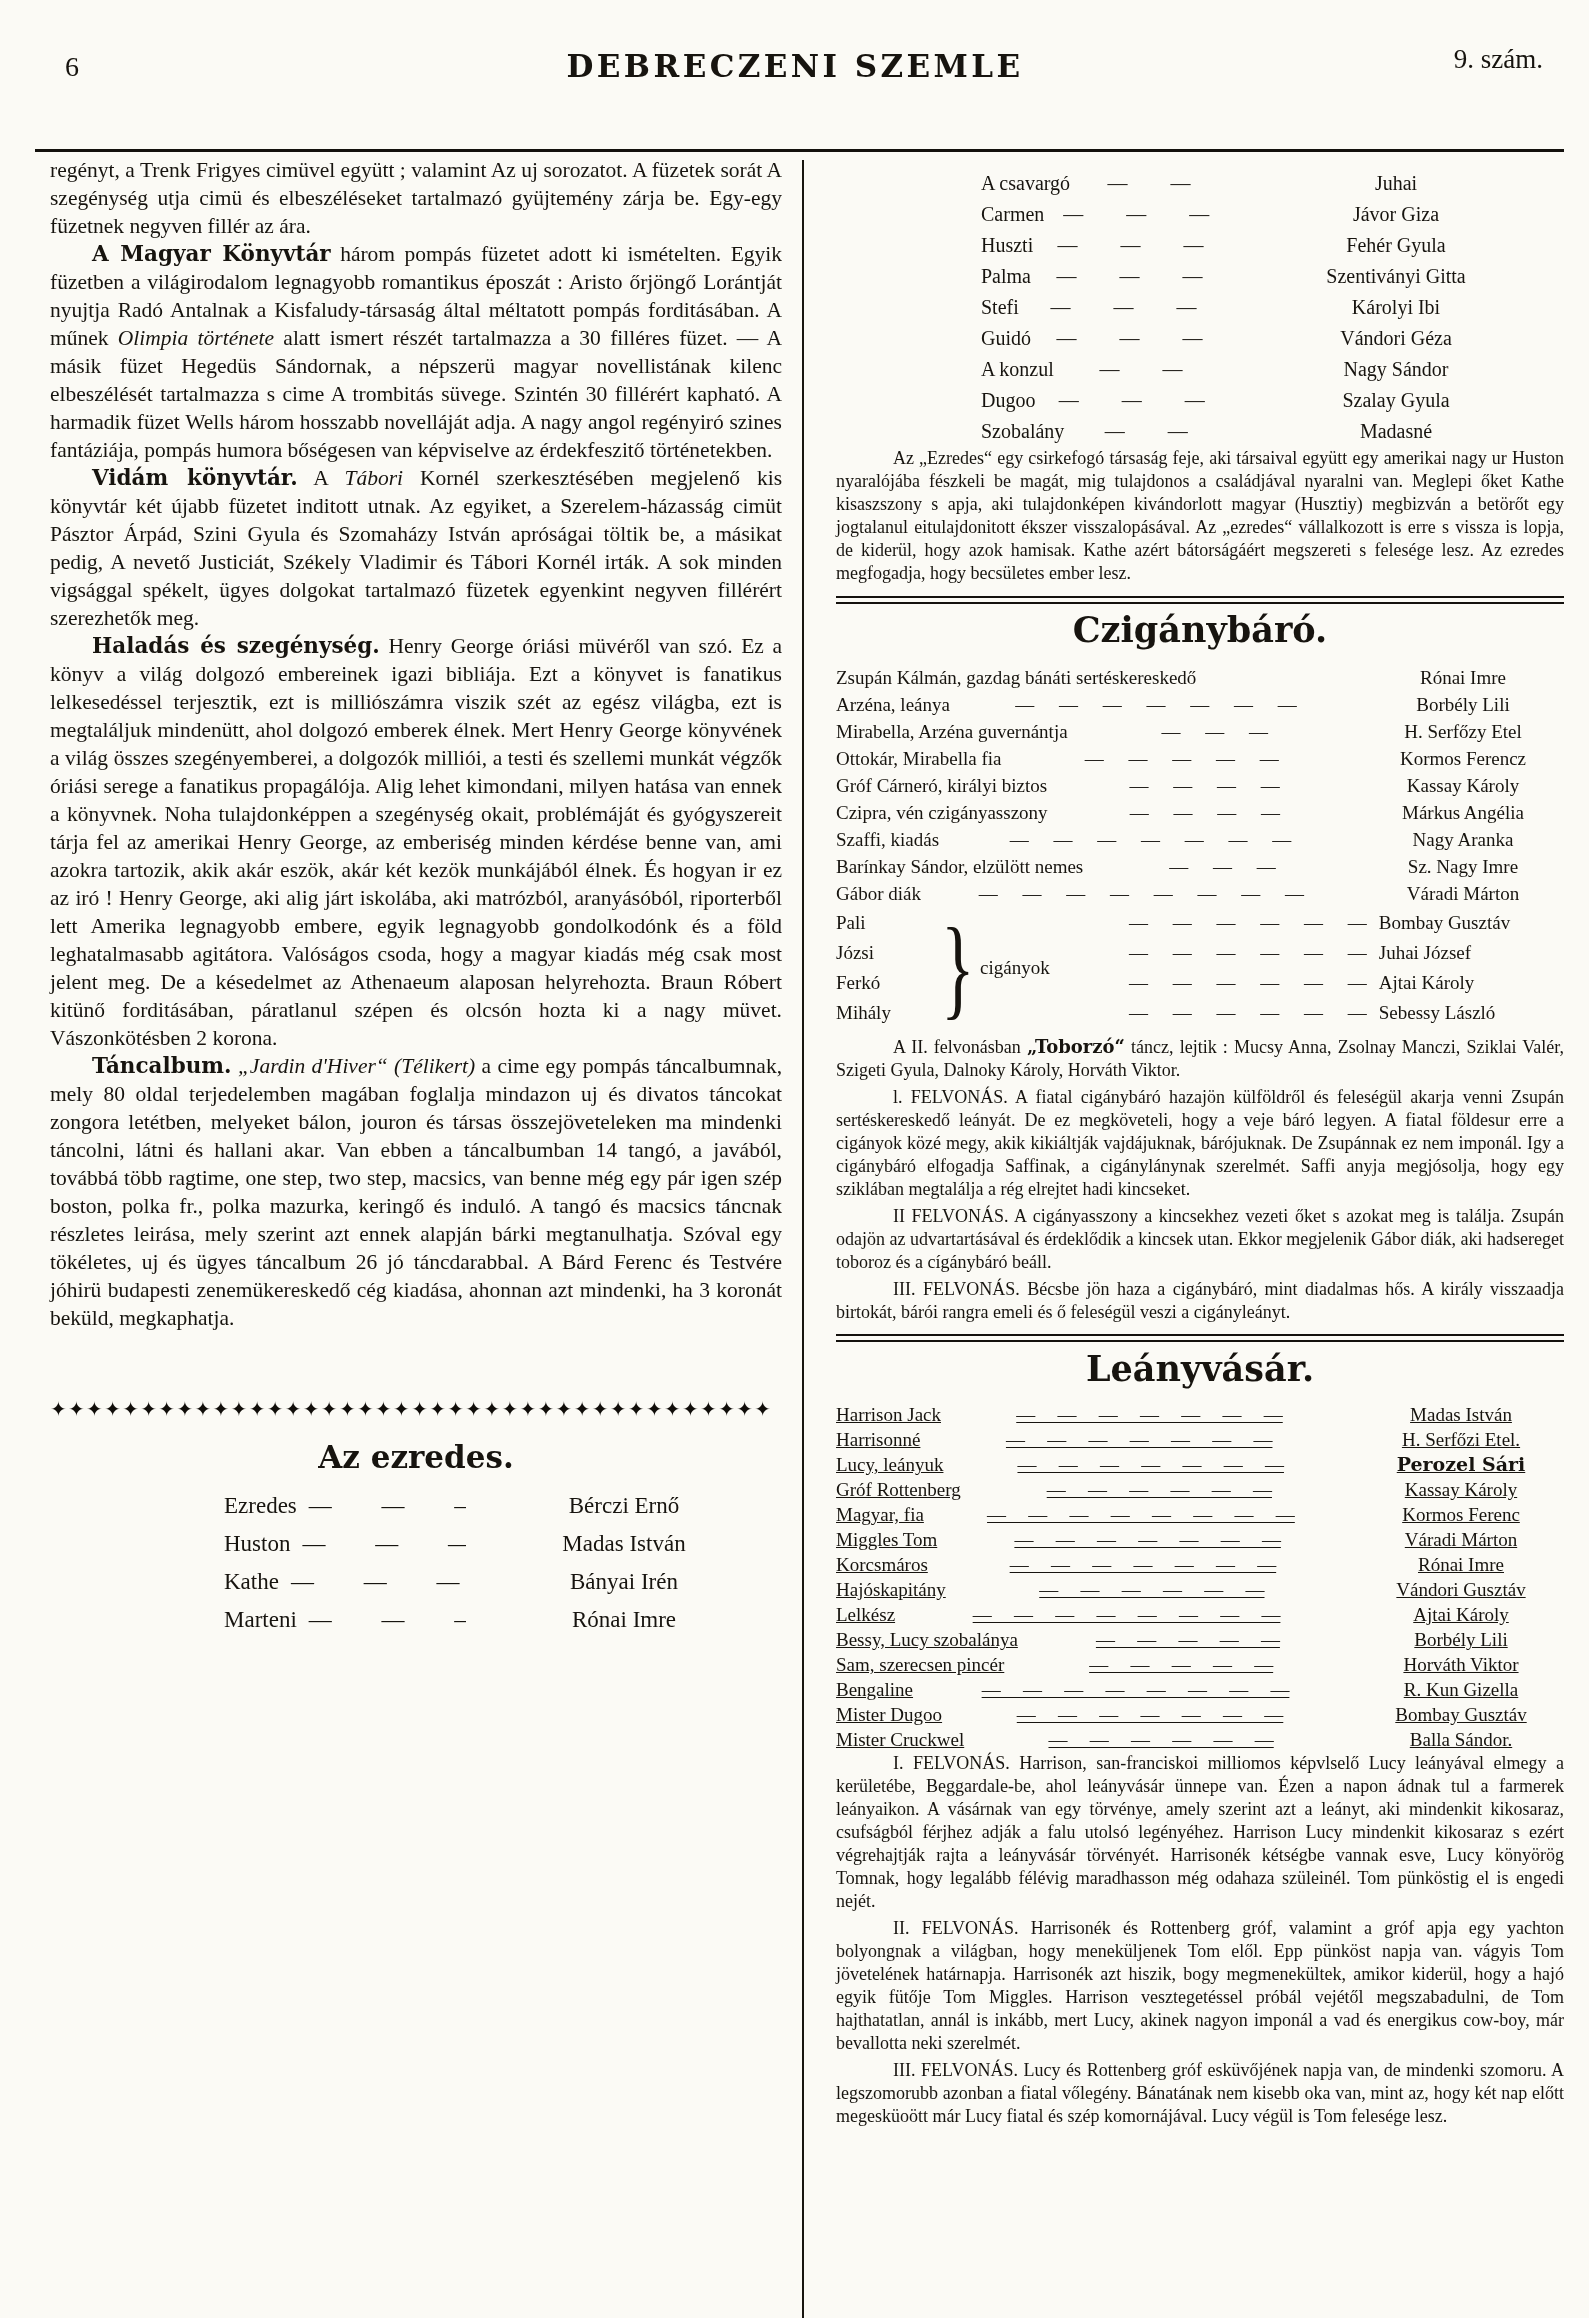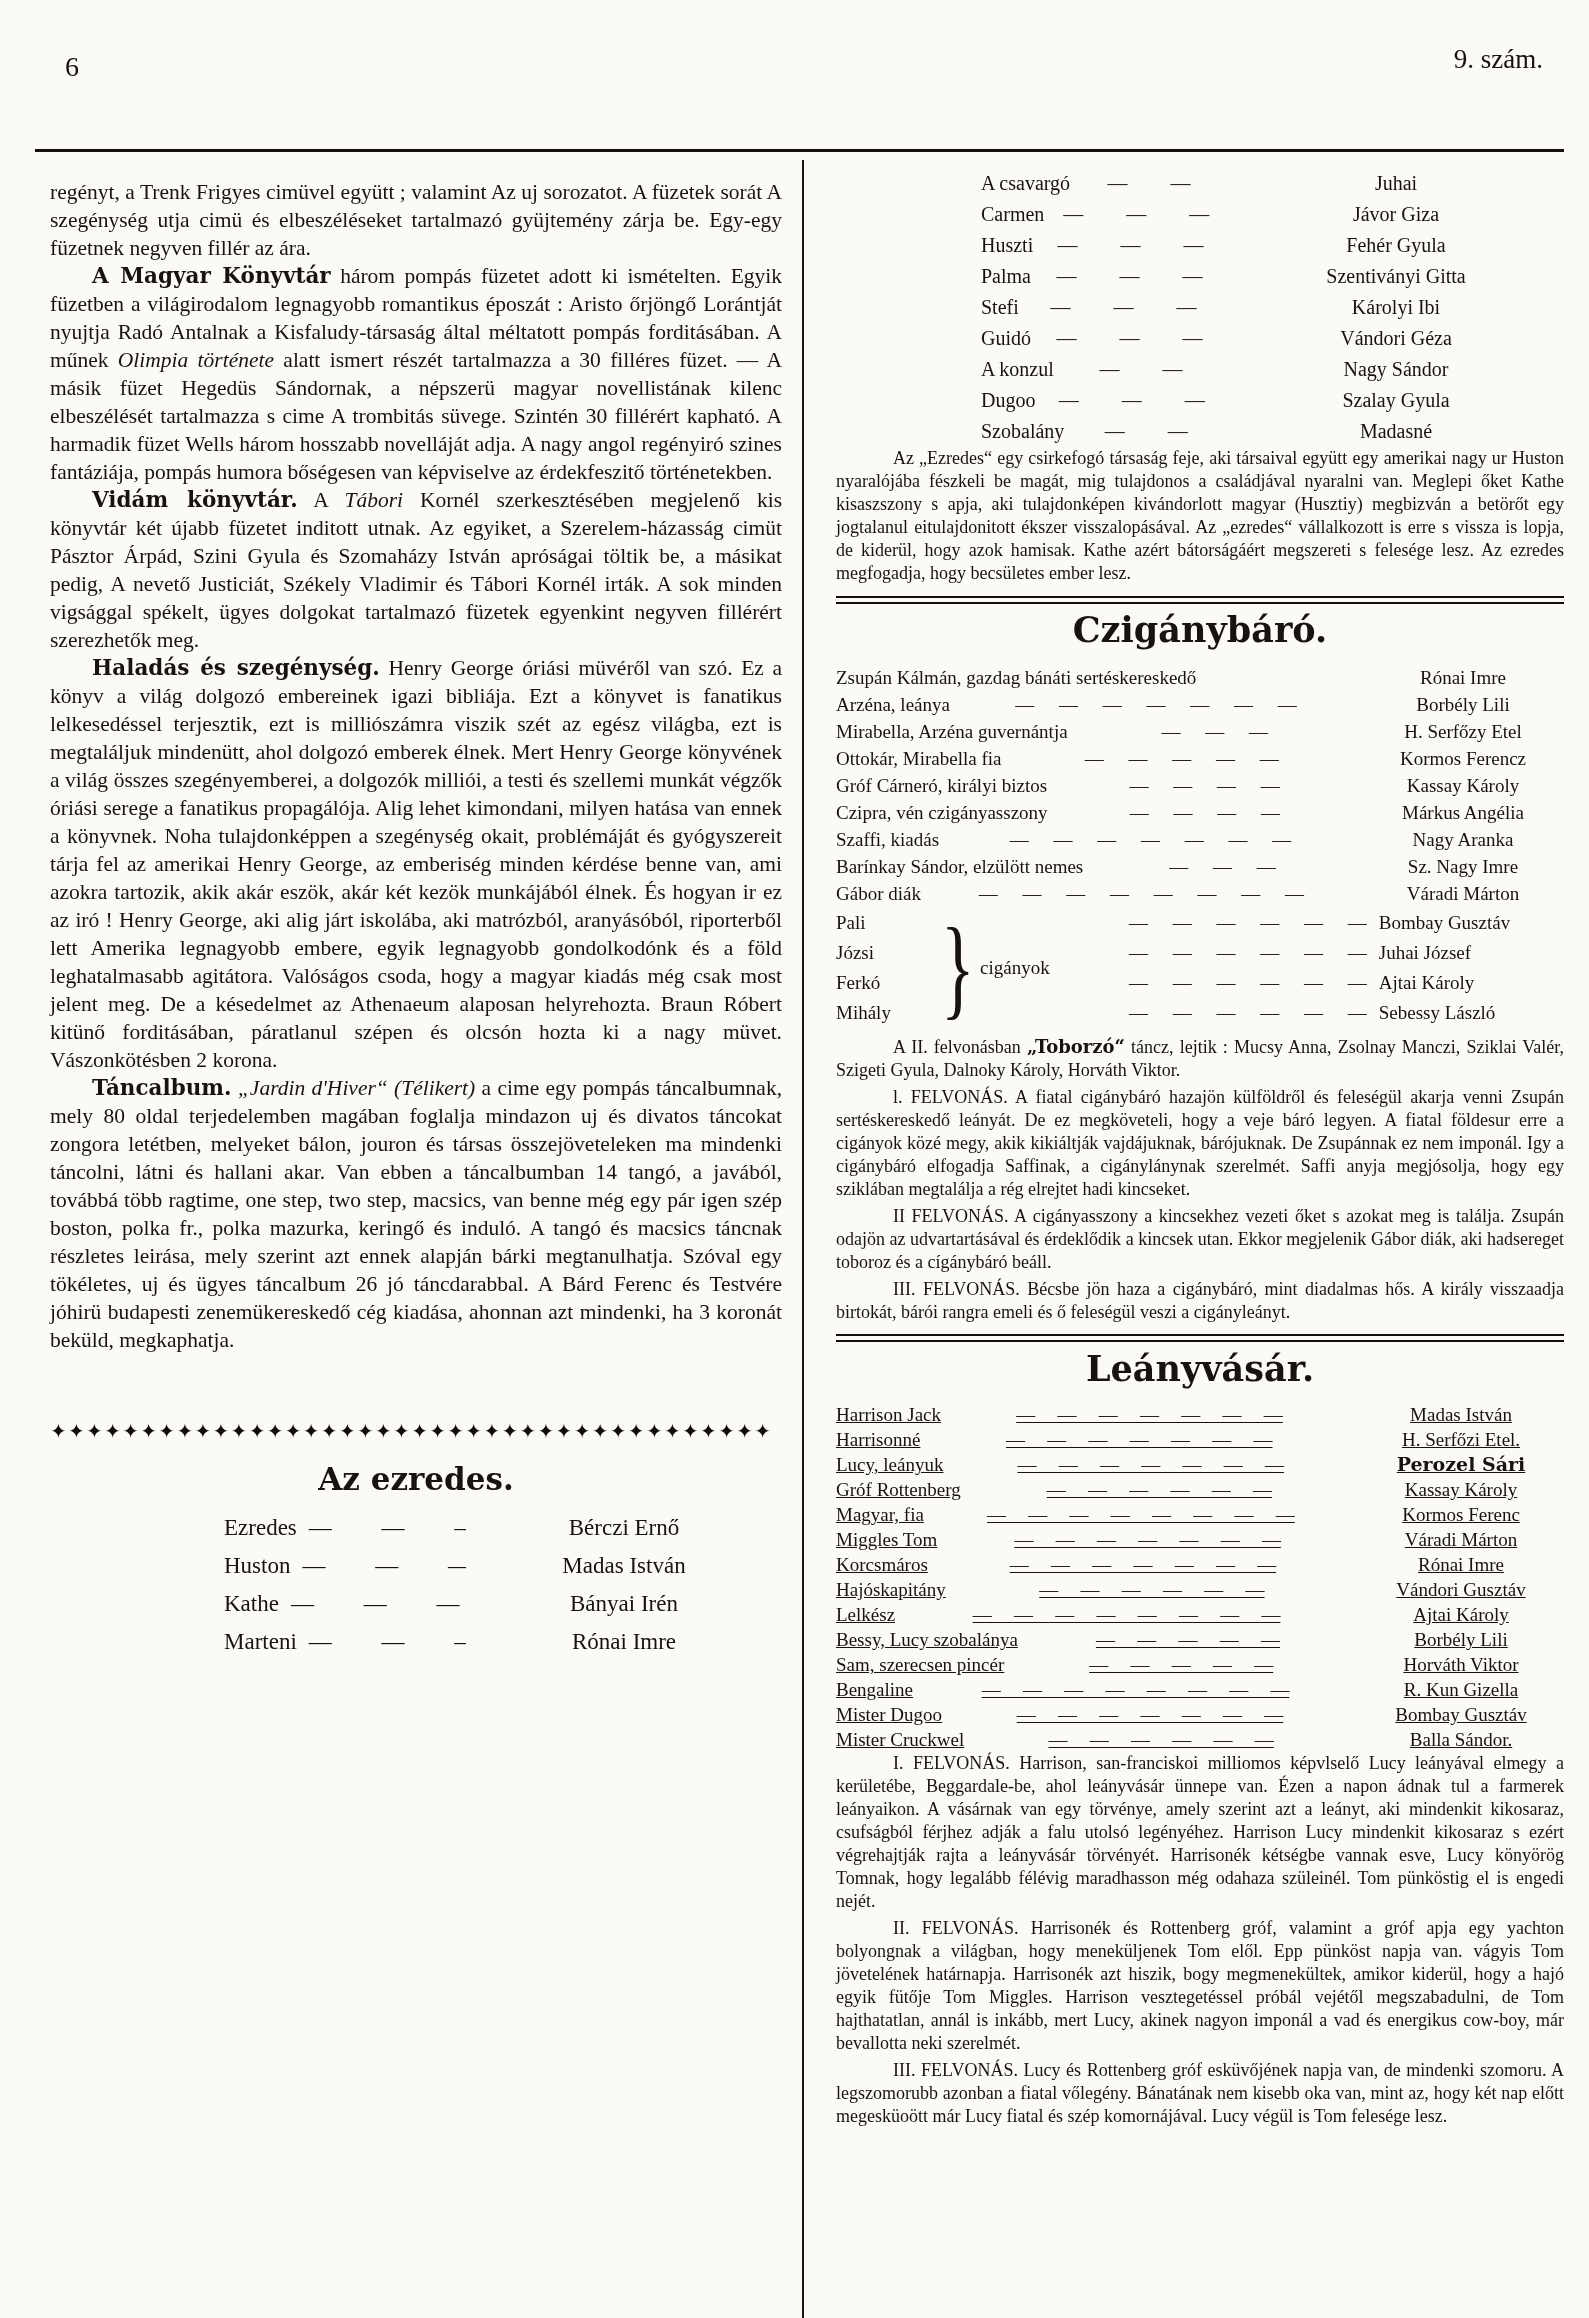"DEBRECZENI SZEMLE" div.hdr-title { html: none -> <div>DEBRECZENI SZEMLE</div> }
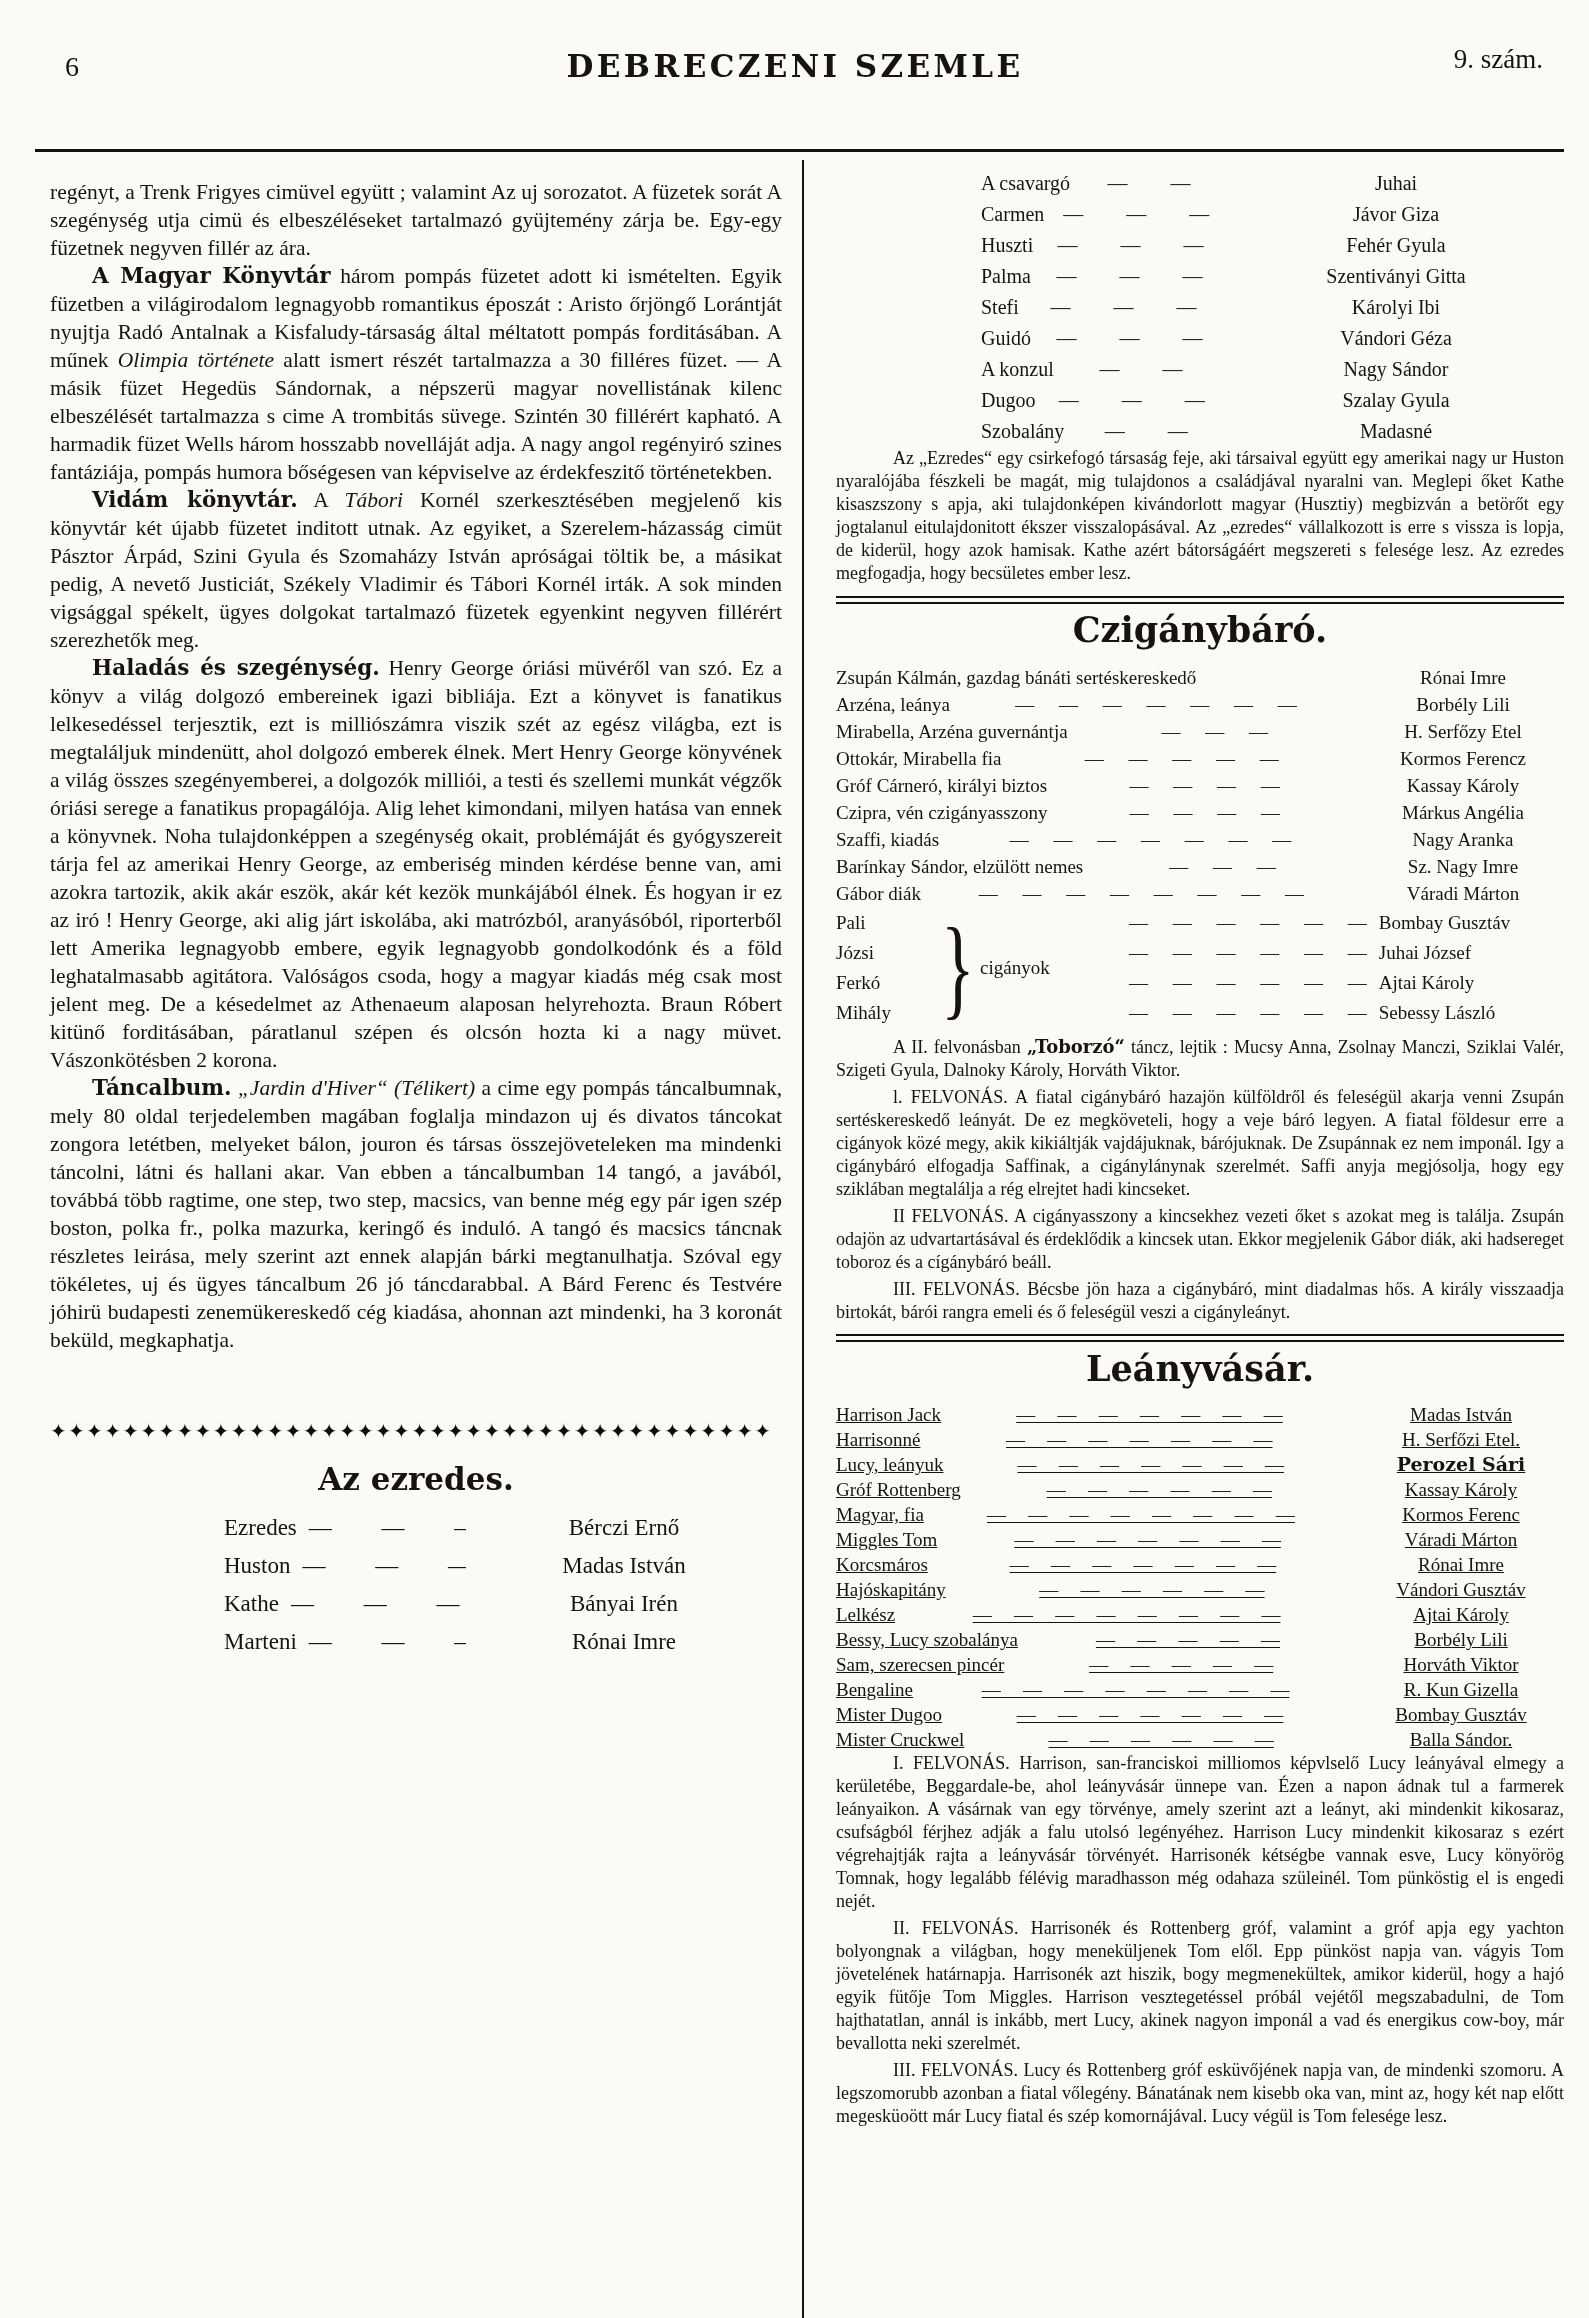"regényt, a Trenk Frigyes cimüvel" .col { top: 178px -> 156px }
